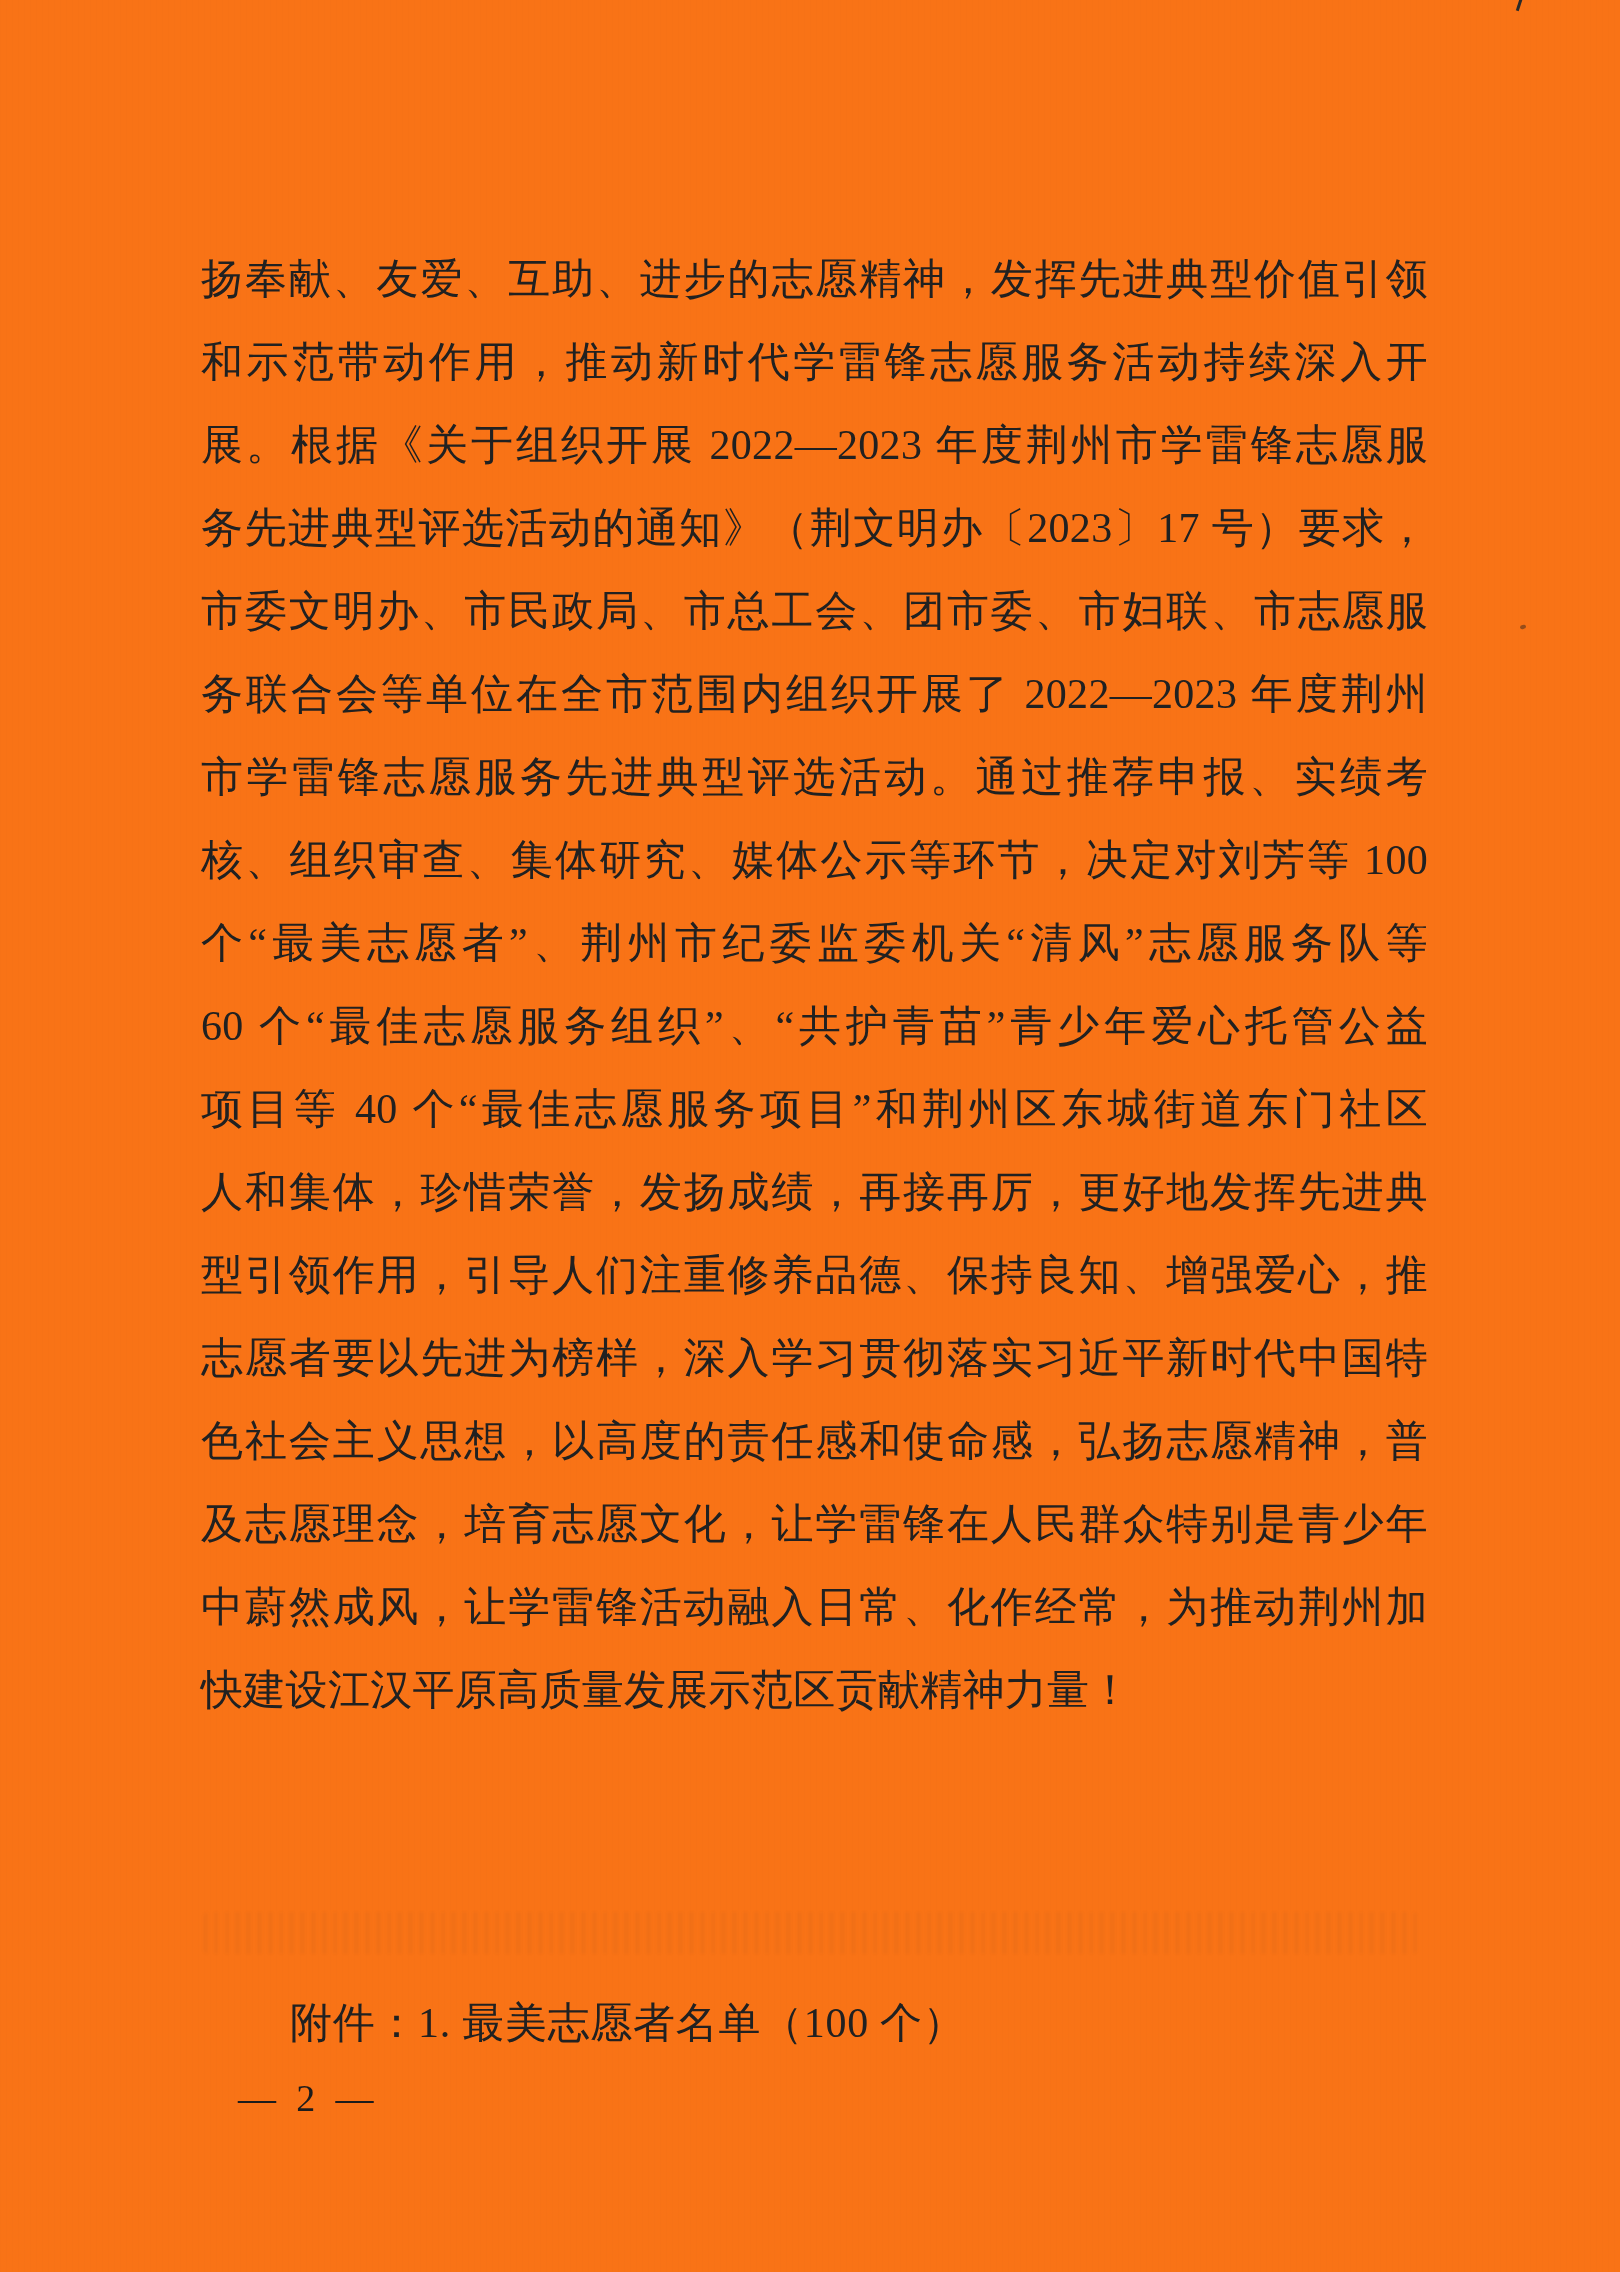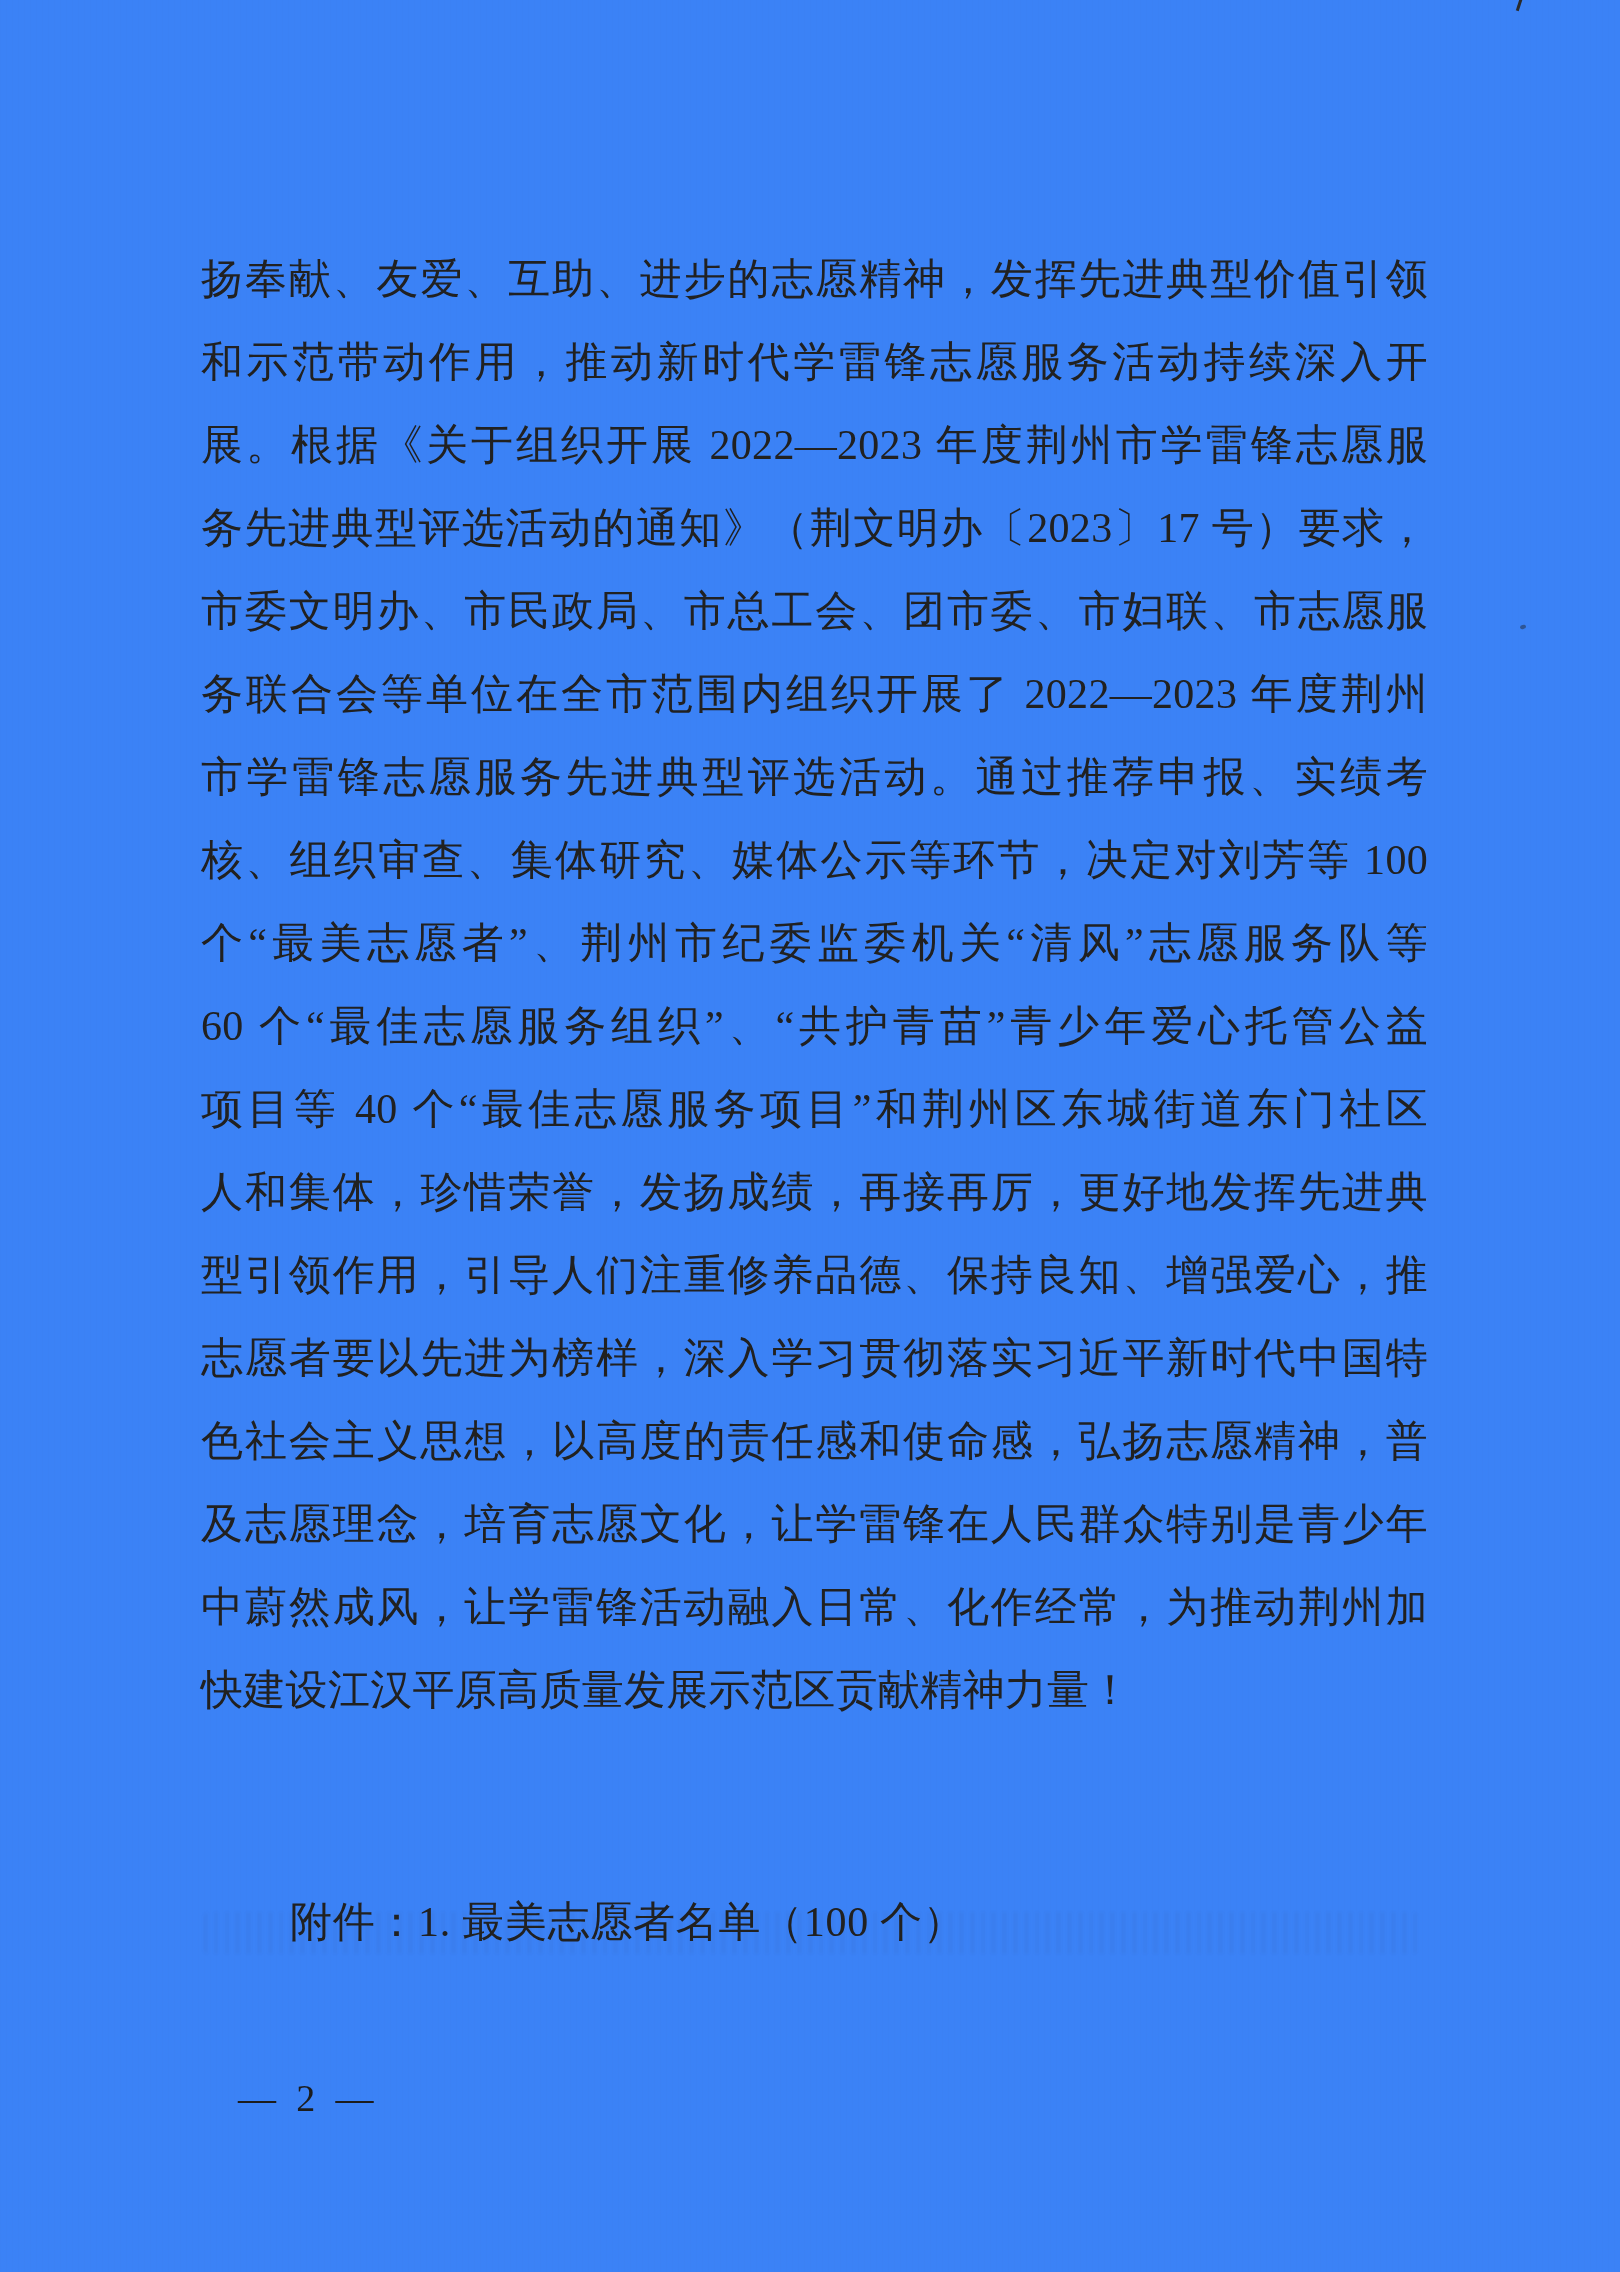"扬奉献、友爱、互助、进步的志愿精神，发挥先进典型价值引领" .page { background: #3b82f6 -> #f97316 }
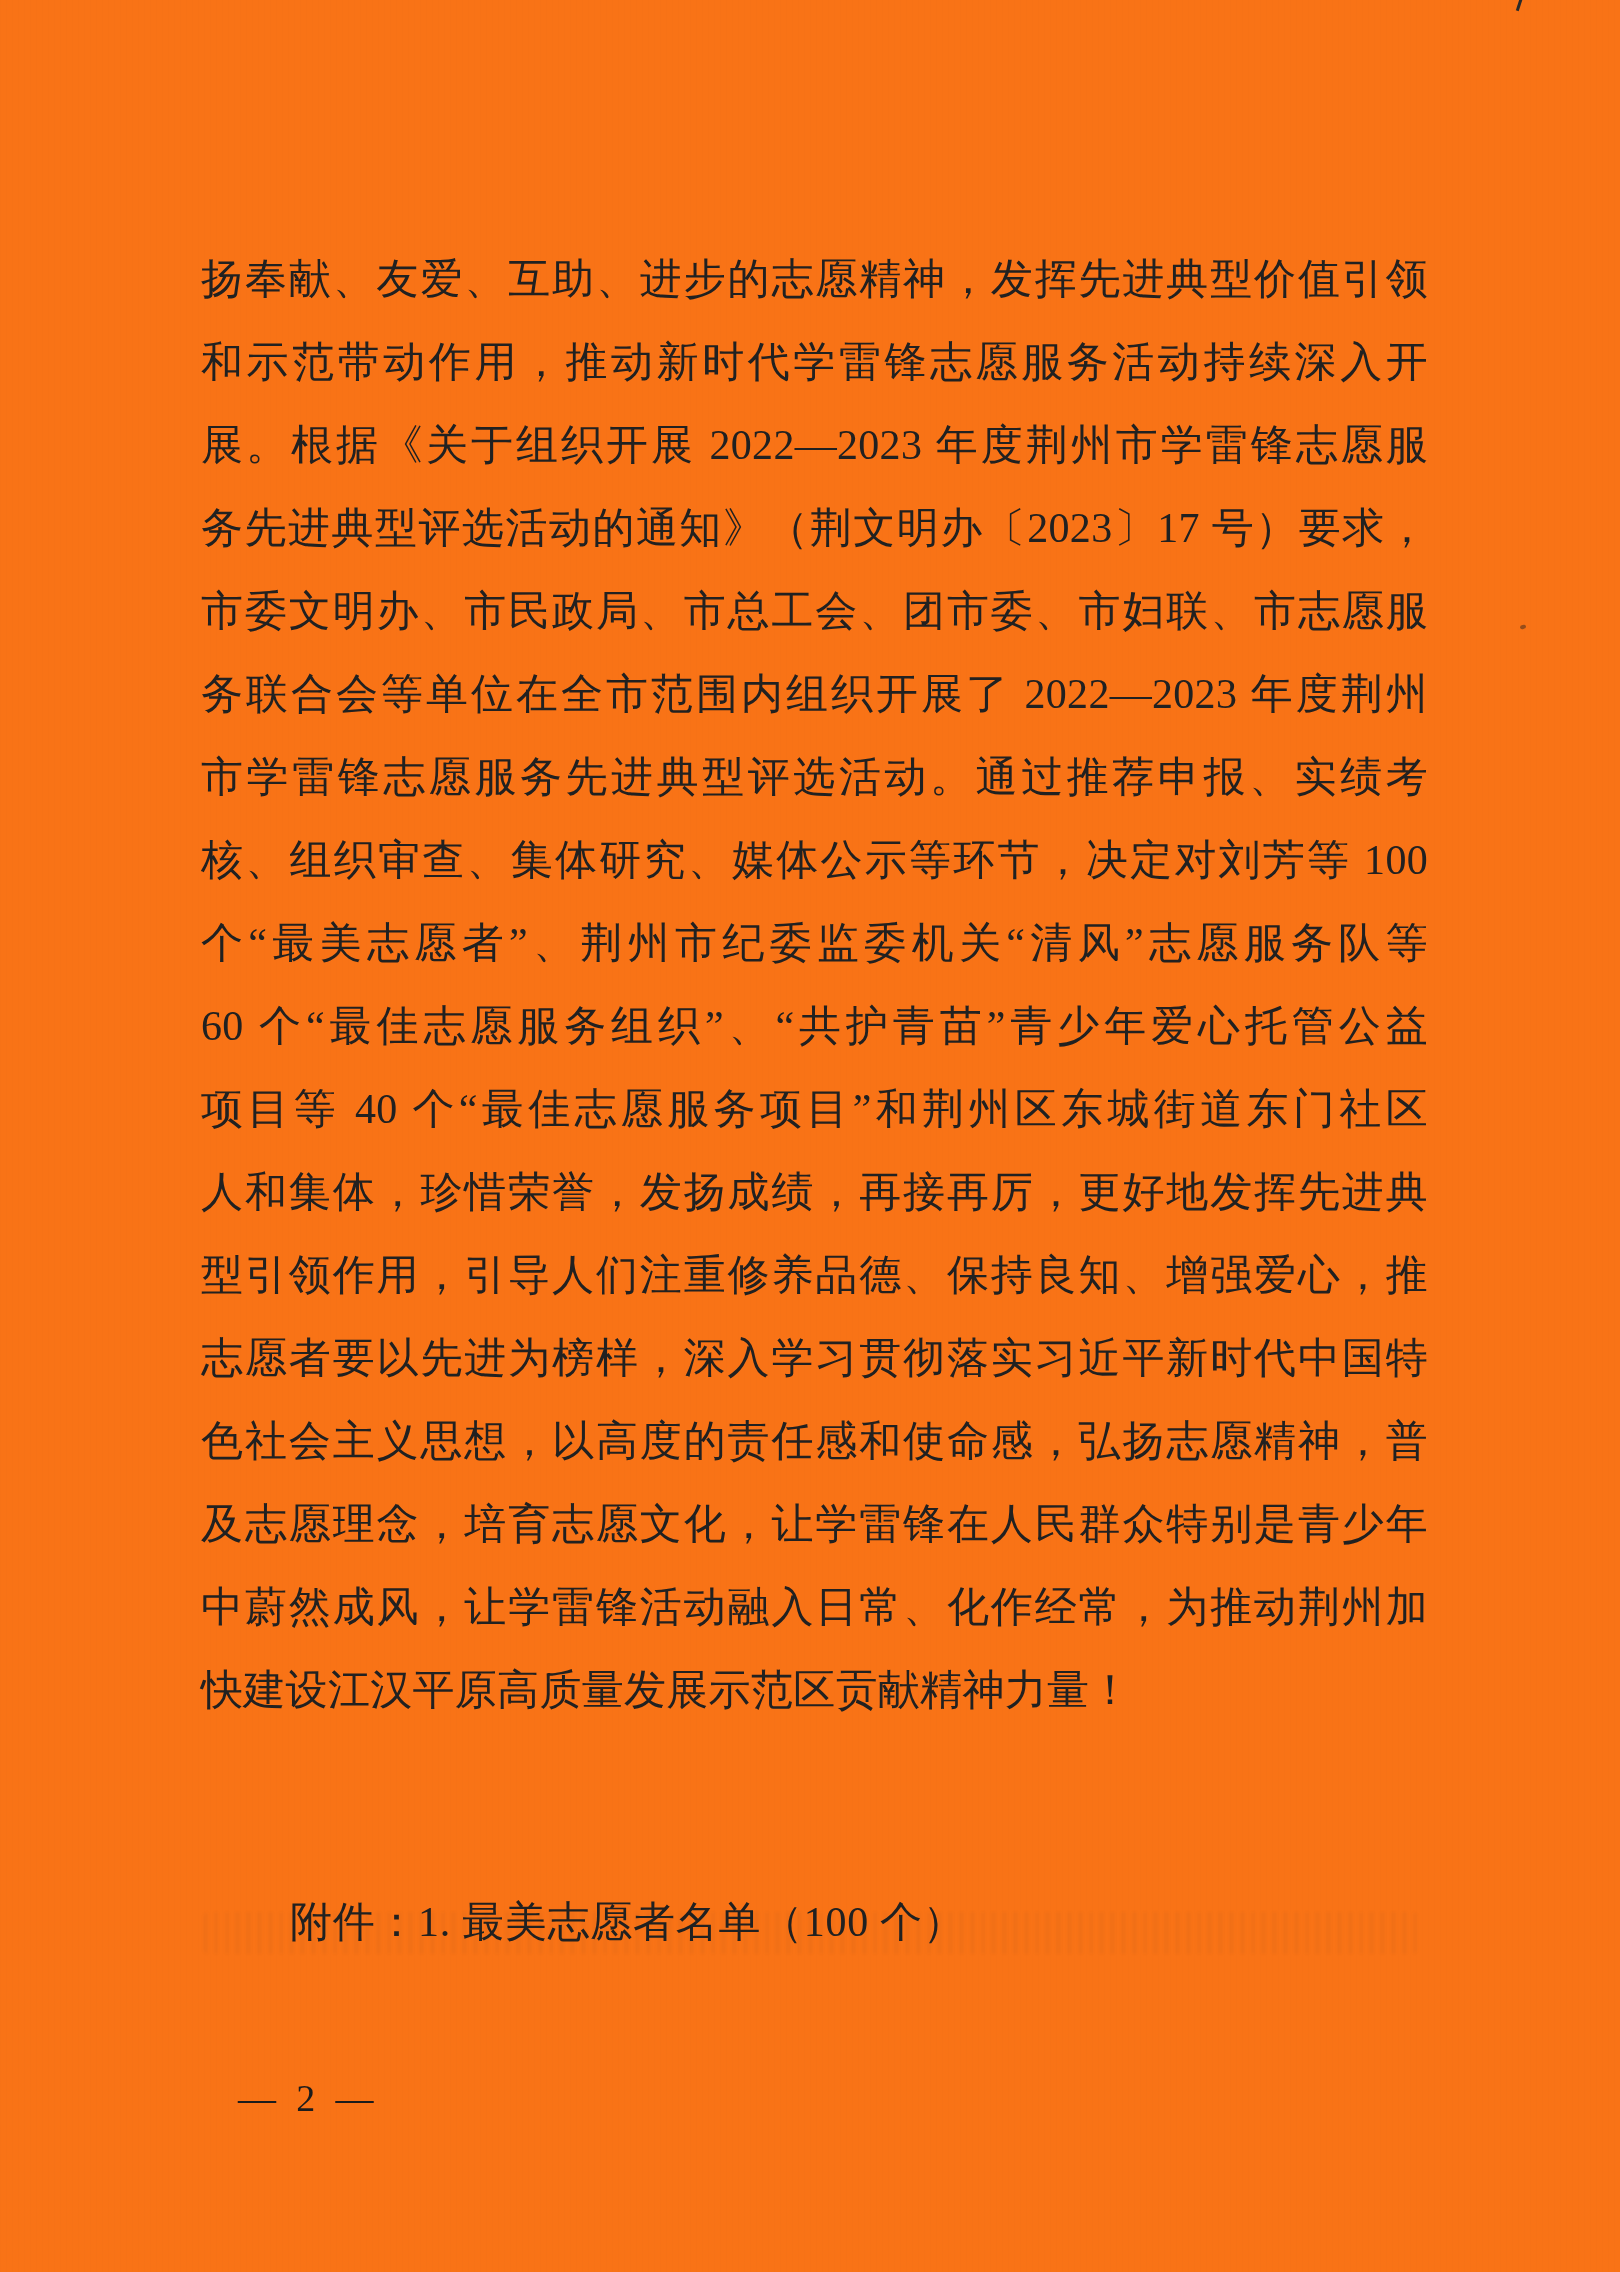"附件：1. 最美志愿者名单（100 个）" .attachment { top: 1881px -> 1982px }
